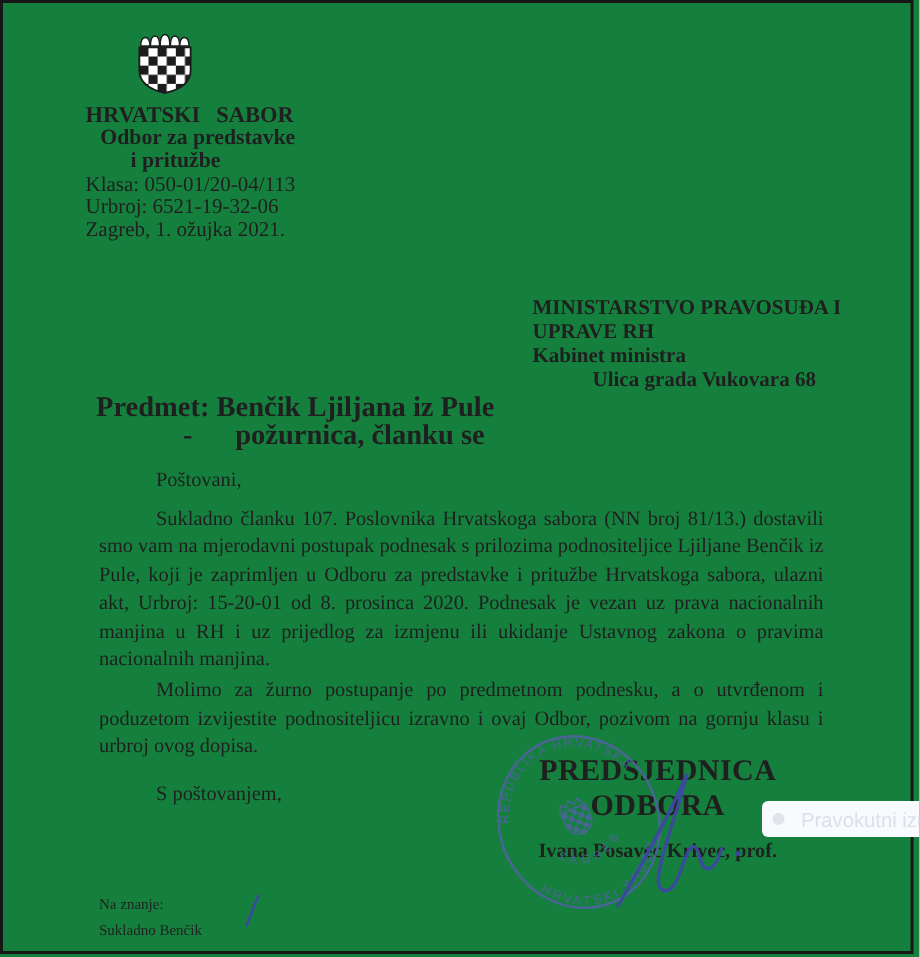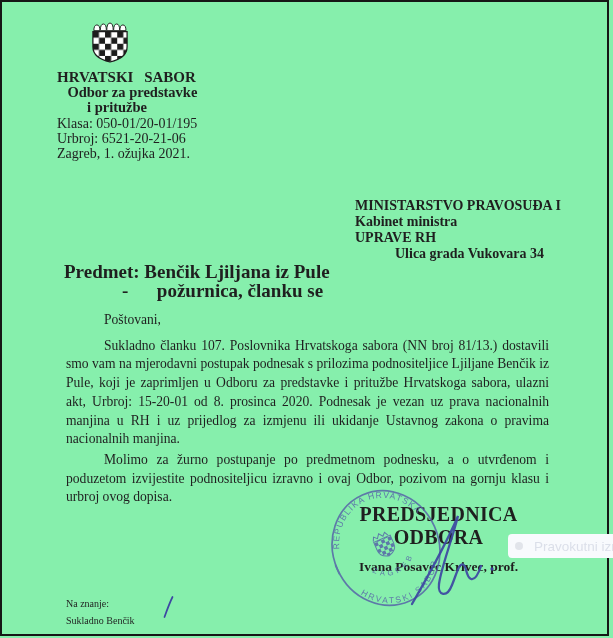"HRVATSKI SABOR" .page { background: #86efac -> #15803d }
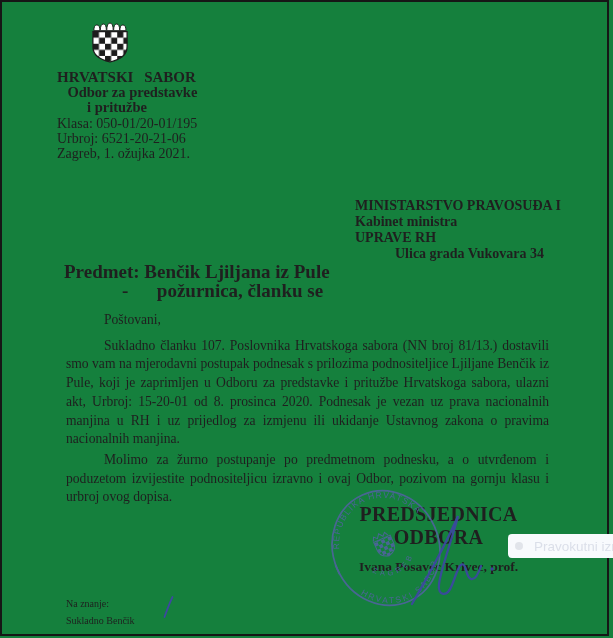"Klasa: 050-01/20-01/195" div.meta { text: 050-01/20-01/195 -> 050-01/20-04/113 }
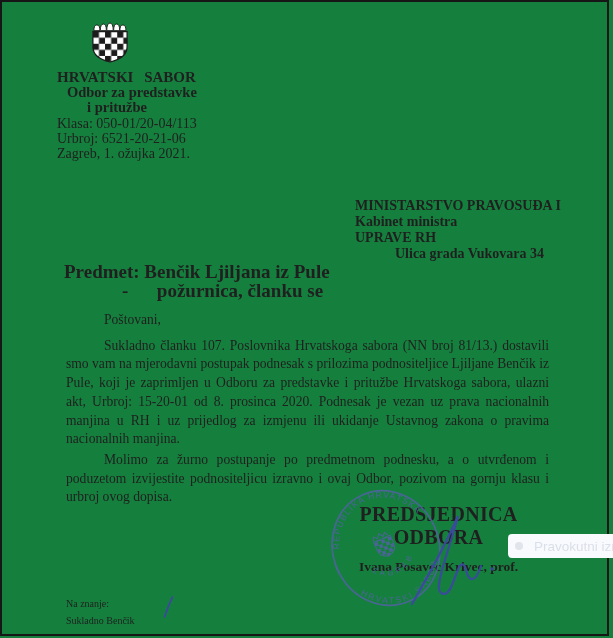"Urbroj: 6521-20-21-06" div.meta { text: 6521-20-21-06 -> 6521-19-32-06 }
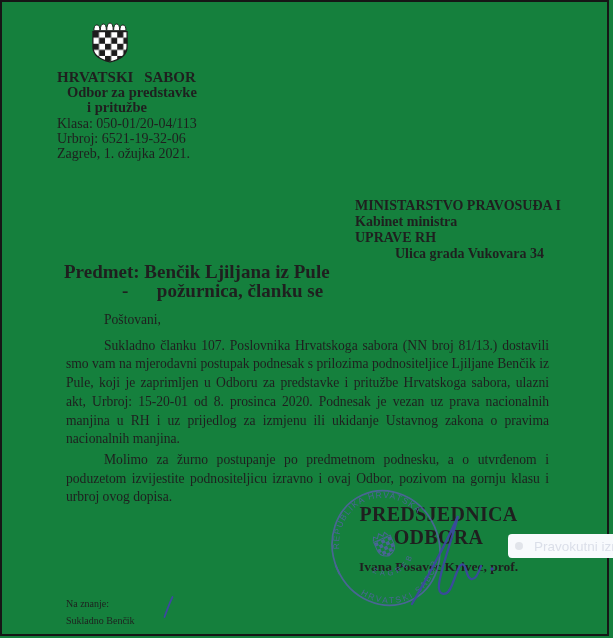"Kabinet ministra" div { order: before "UPRAVE RH" -> after "UPRAVE RH" }
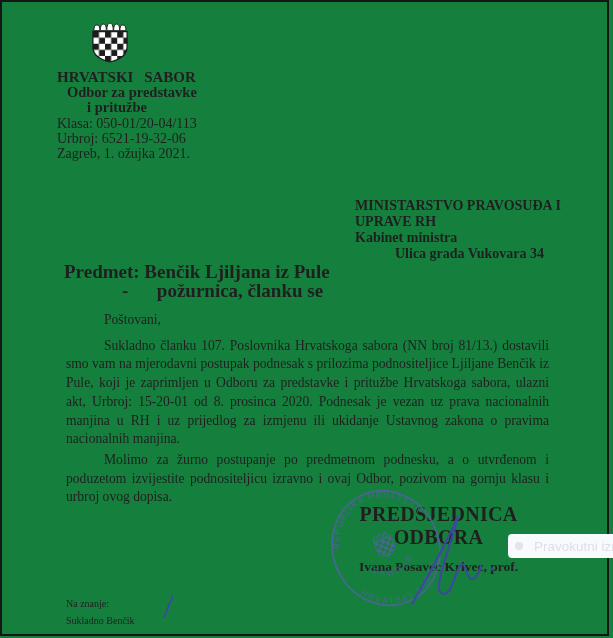"Ulica grada Vukovara 34" div.indent { text: 34 -> 68 }
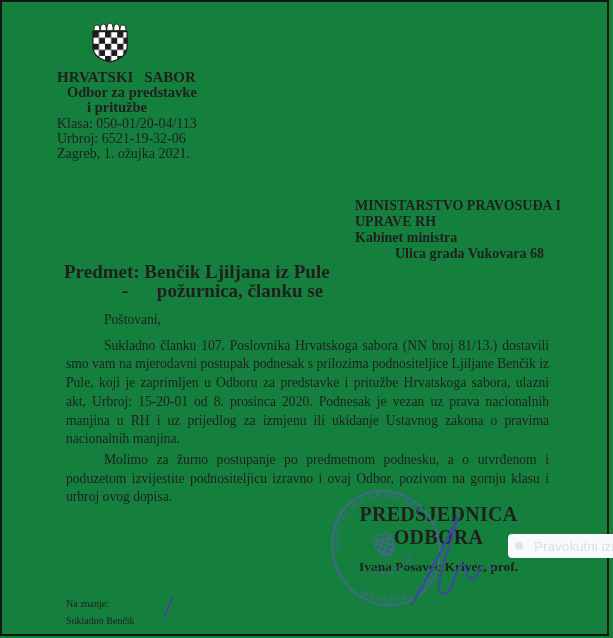"S poštovanjem," p.closing { html: none -> <p>S poštovanjem,</p> }
